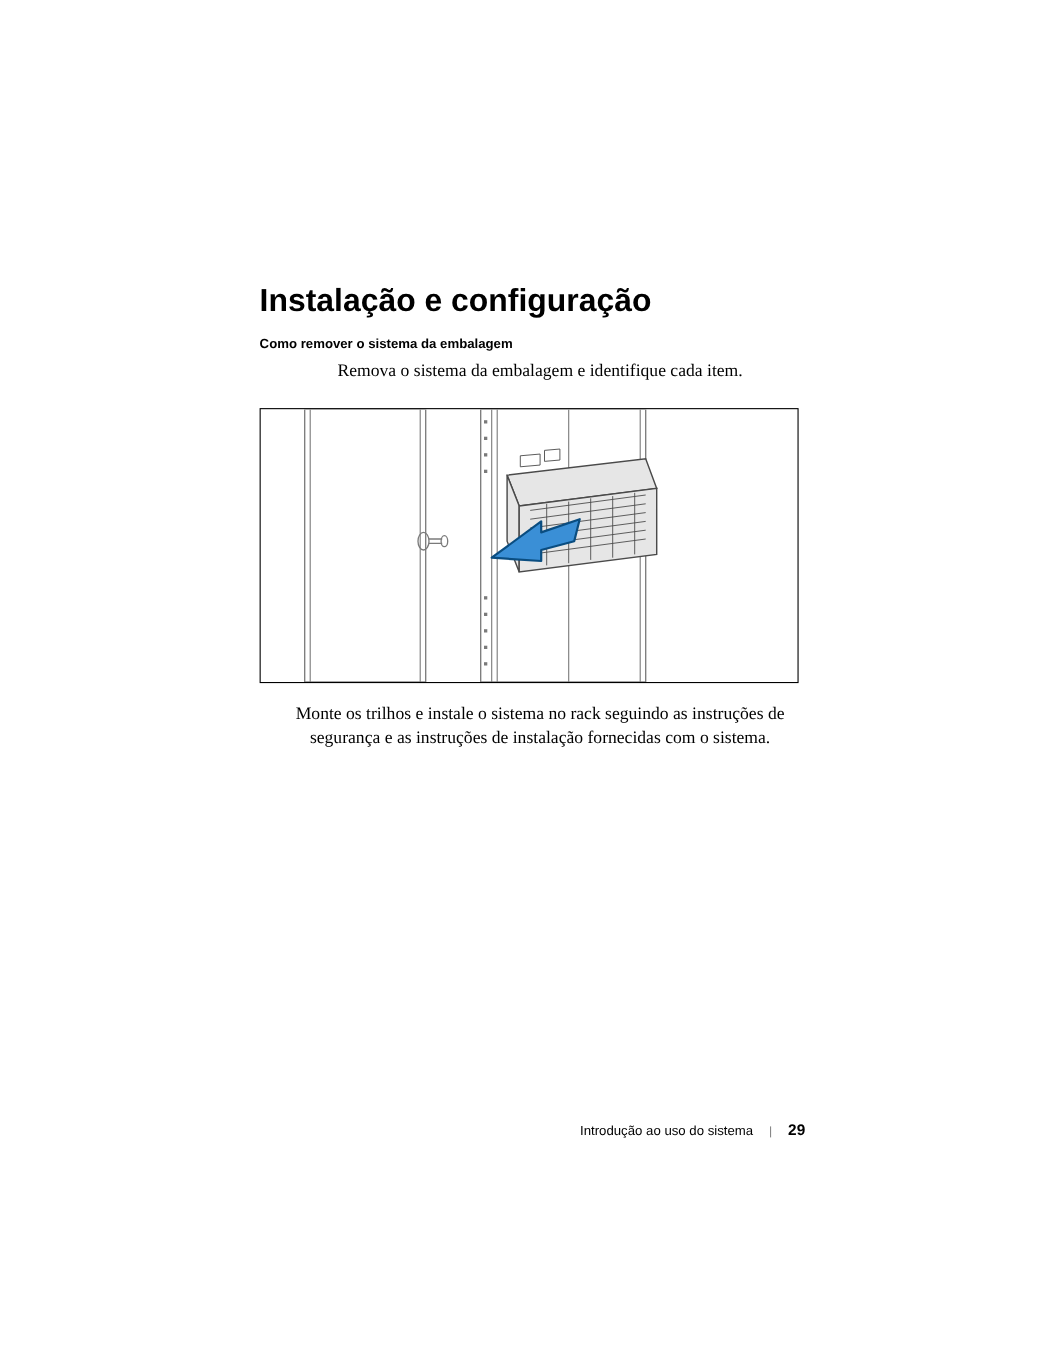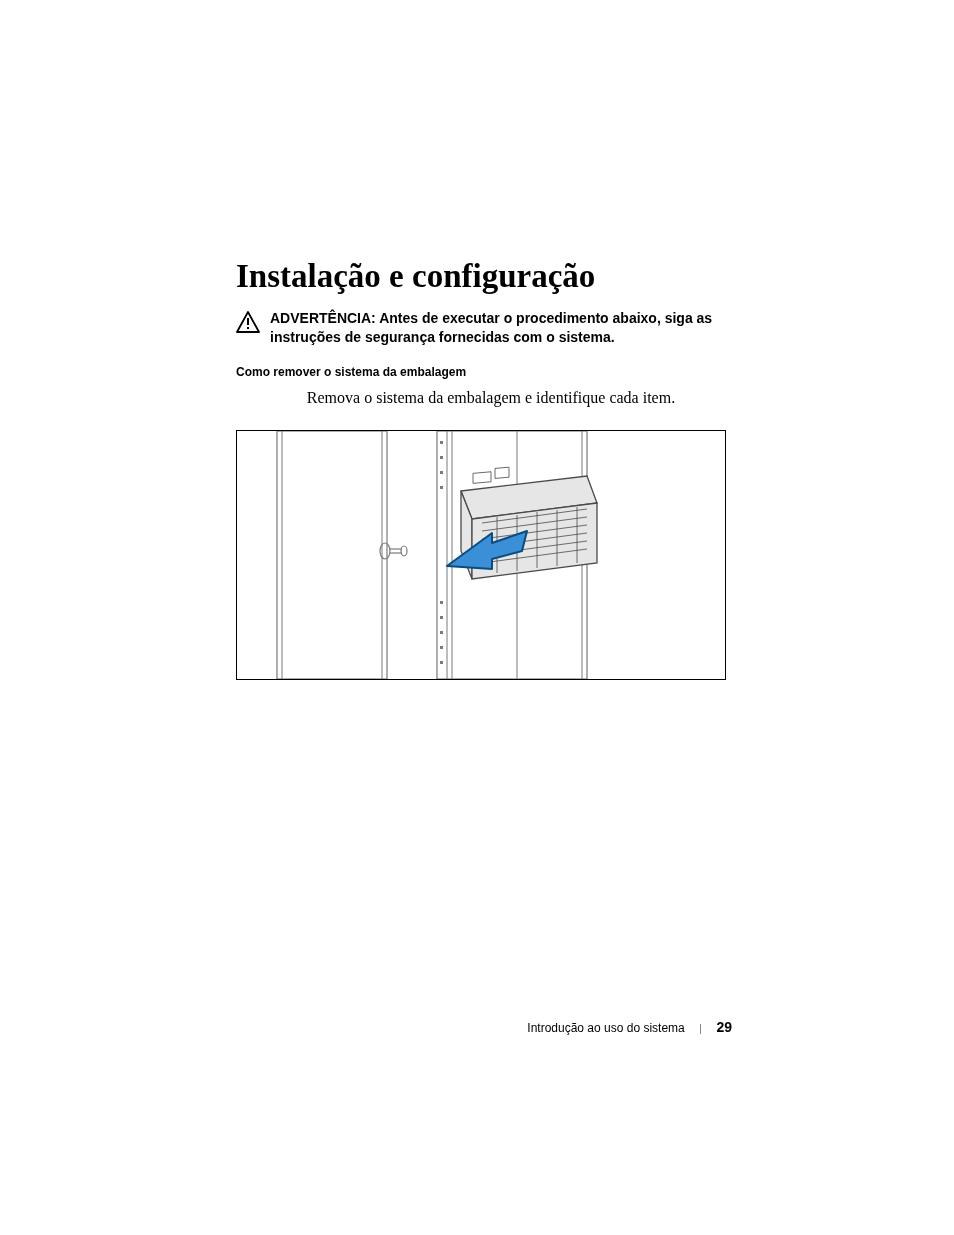"Instalação e configuração" h1.section-title { font-family: Liberation Serif, serif -> Liberation Sans, sans-serif; font-size: 33px -> 29px }
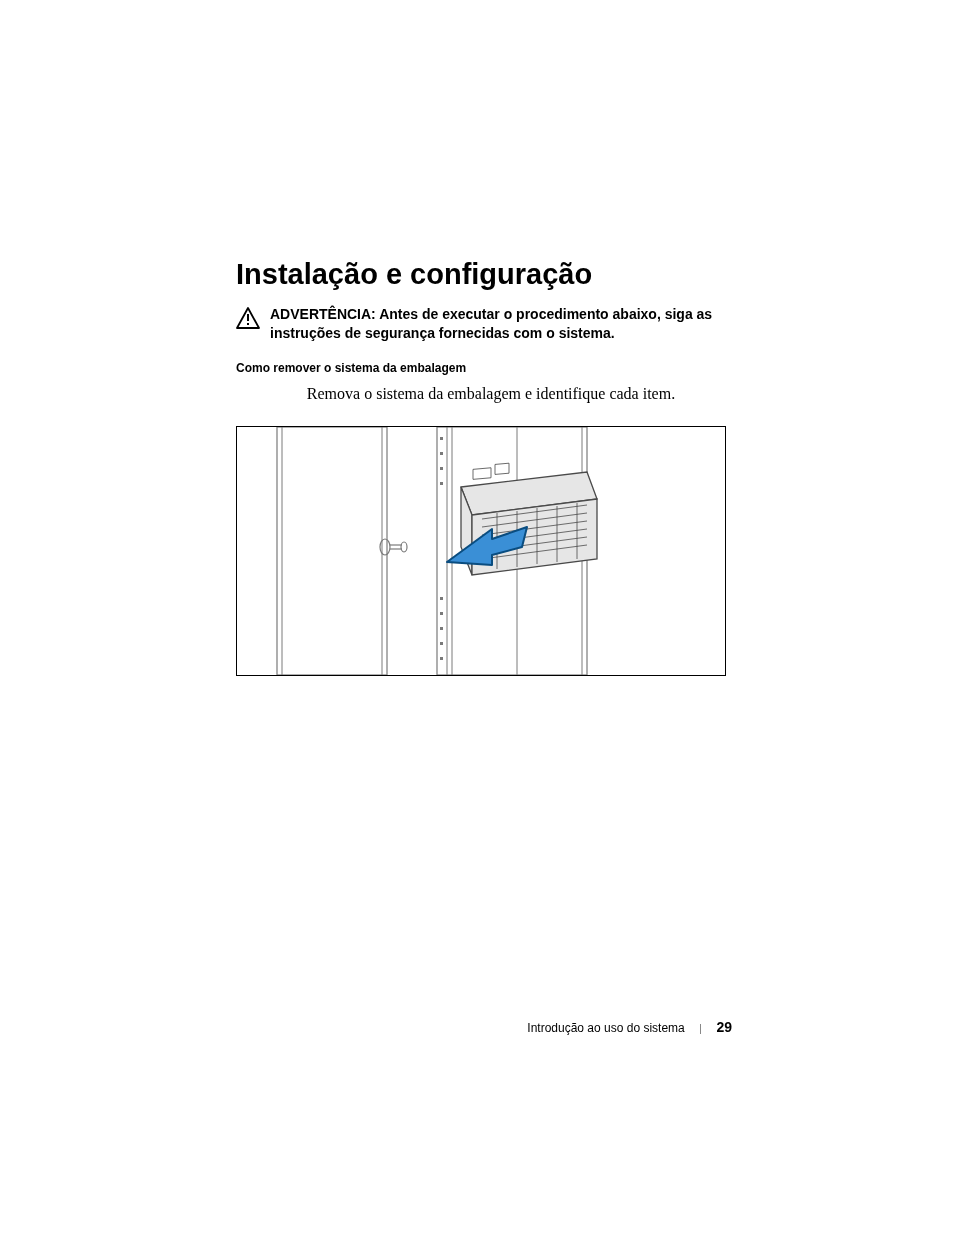"ADVERTÊNCIA: Antes de executar o" div.warning-row { html: <div> <span> <svg> <polygon></polygon> <rect></rect> <rect></rect> </svg> </span> <div> <span>ADVERTÊNCIA:</span> <span>Antes de executar o procedimento abaixo, siga as instruções de segurança fornecidas com o sistema.</span> </div> </div> -> none }
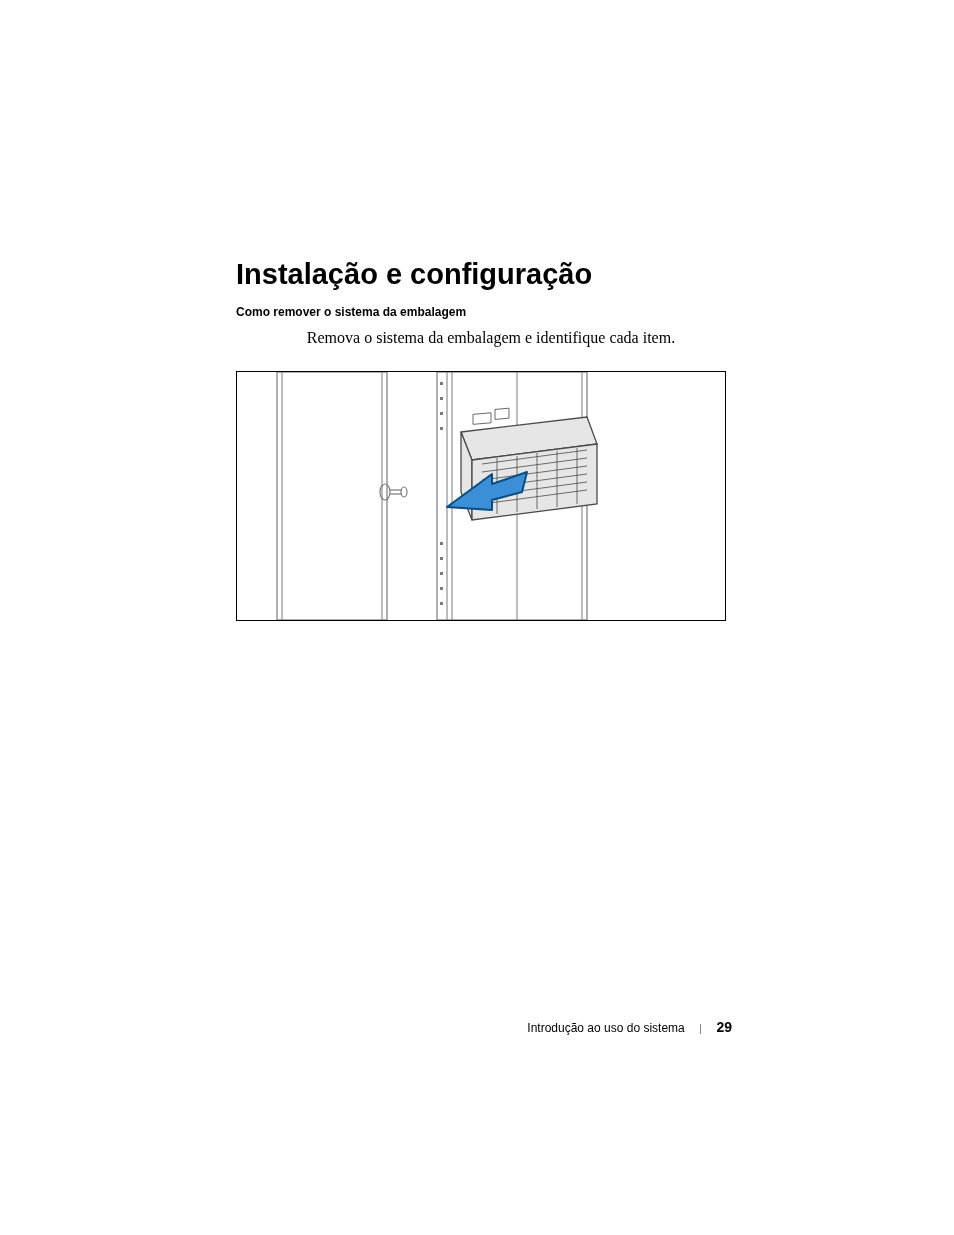"Monte os trilhos e instale" p.body { html: none -> <p>Monte os trilhos e instale o sistema no rack seguindo as instruções de segurança e as instruções de instalação fornecidas com o sistema.</p> }
